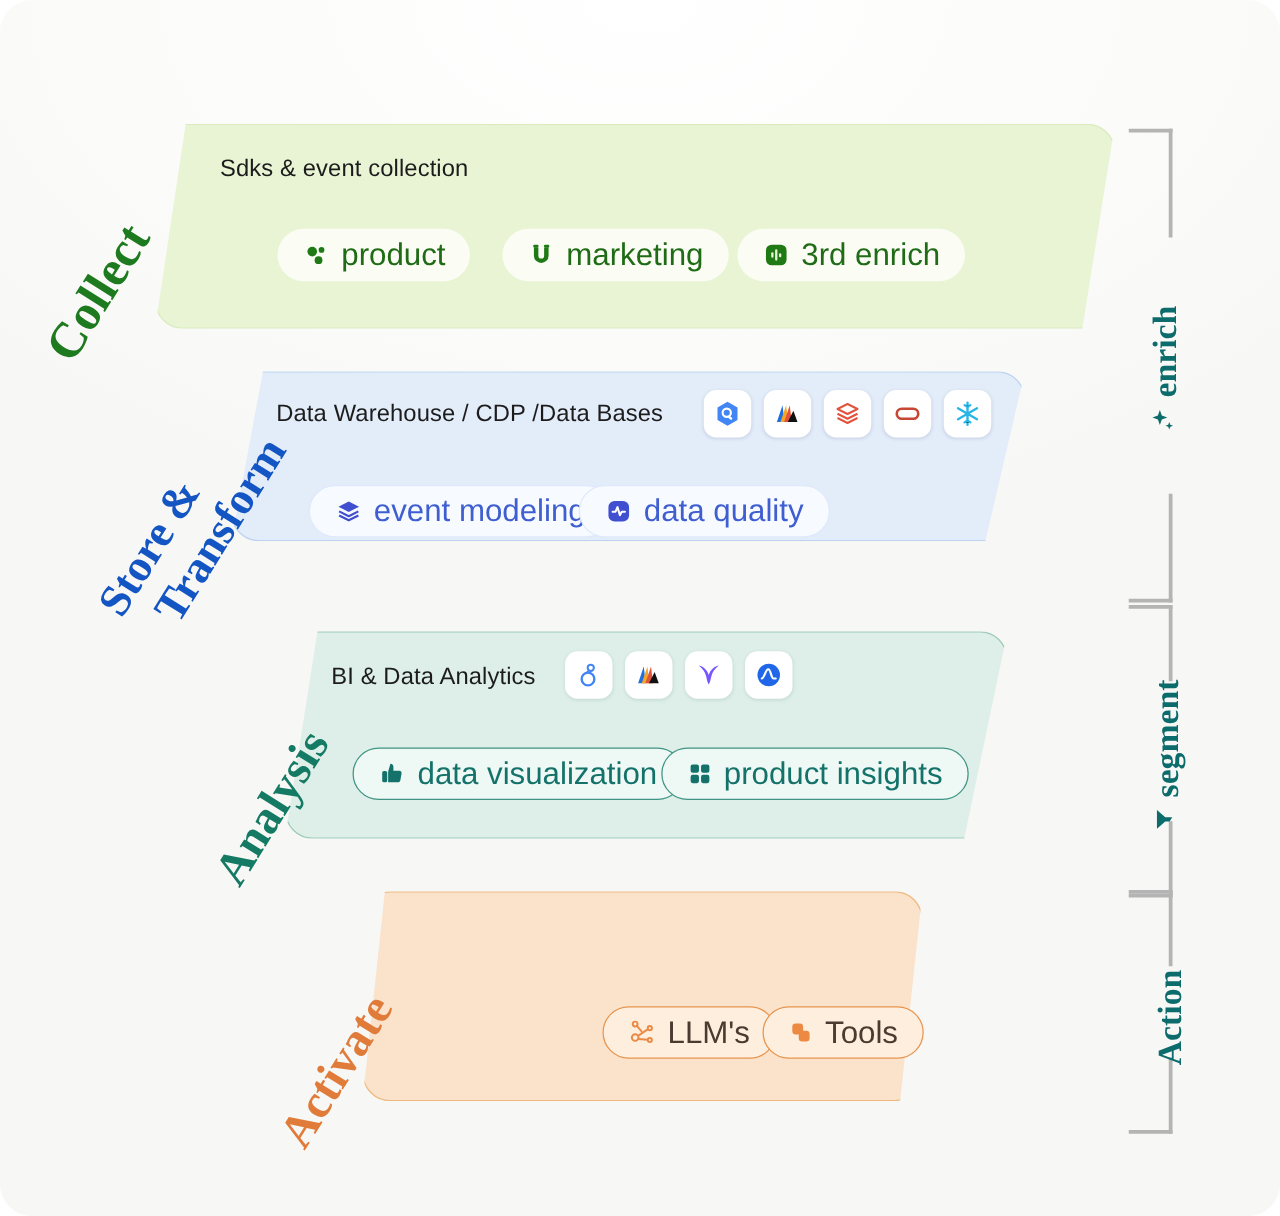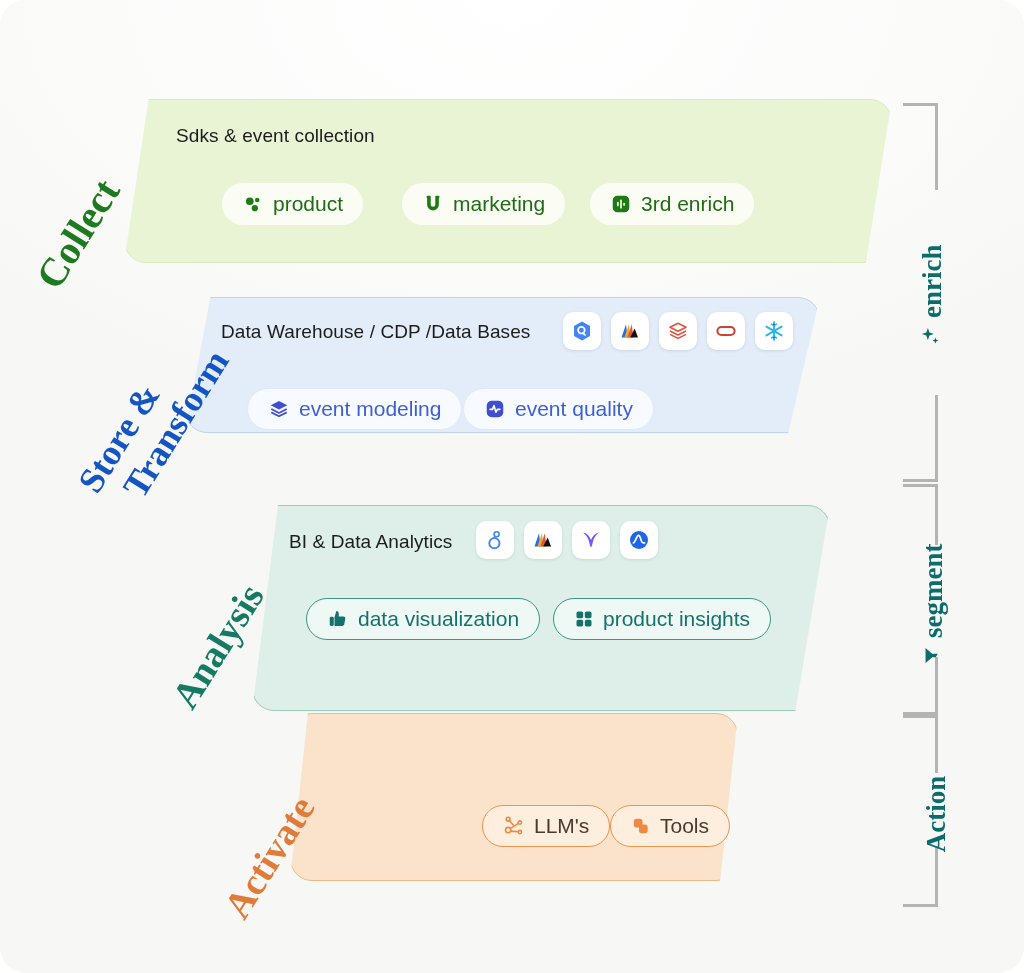"product" .pill { font-size: 21px -> 25px }
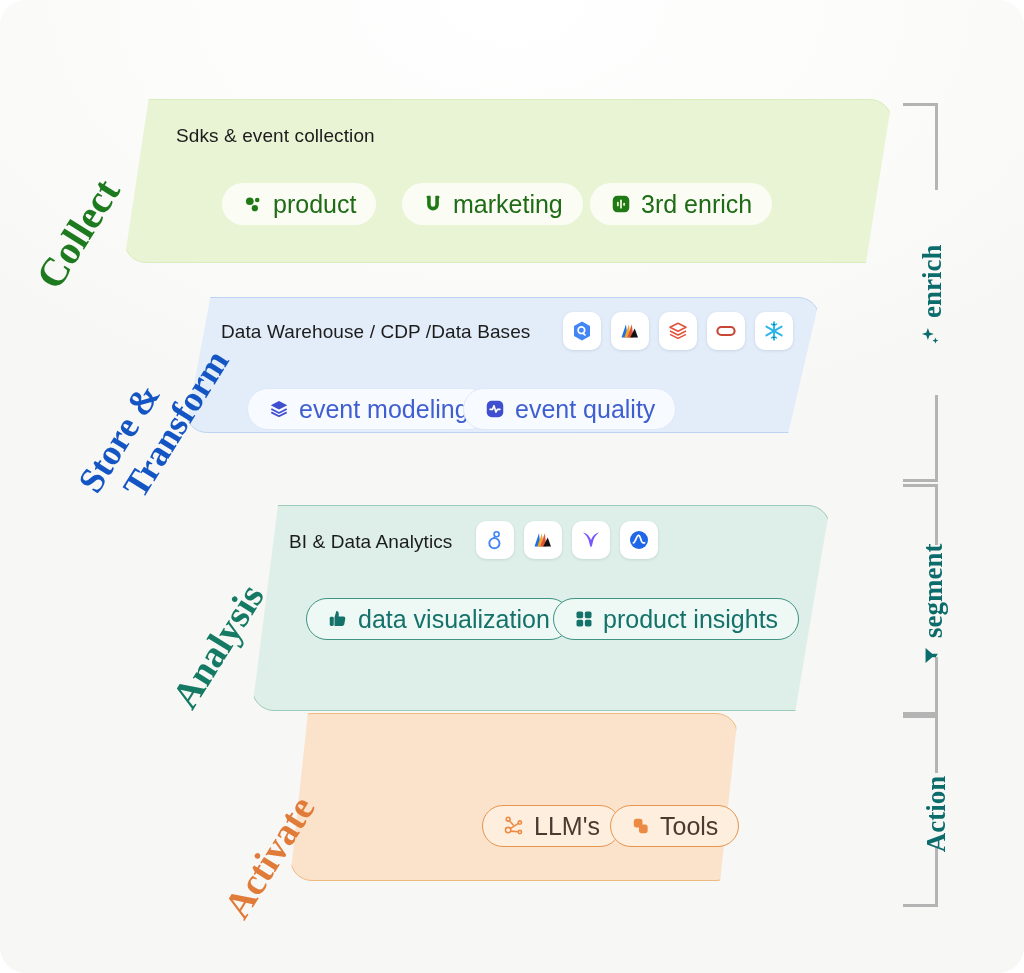"event quality" span { text: event -> data }
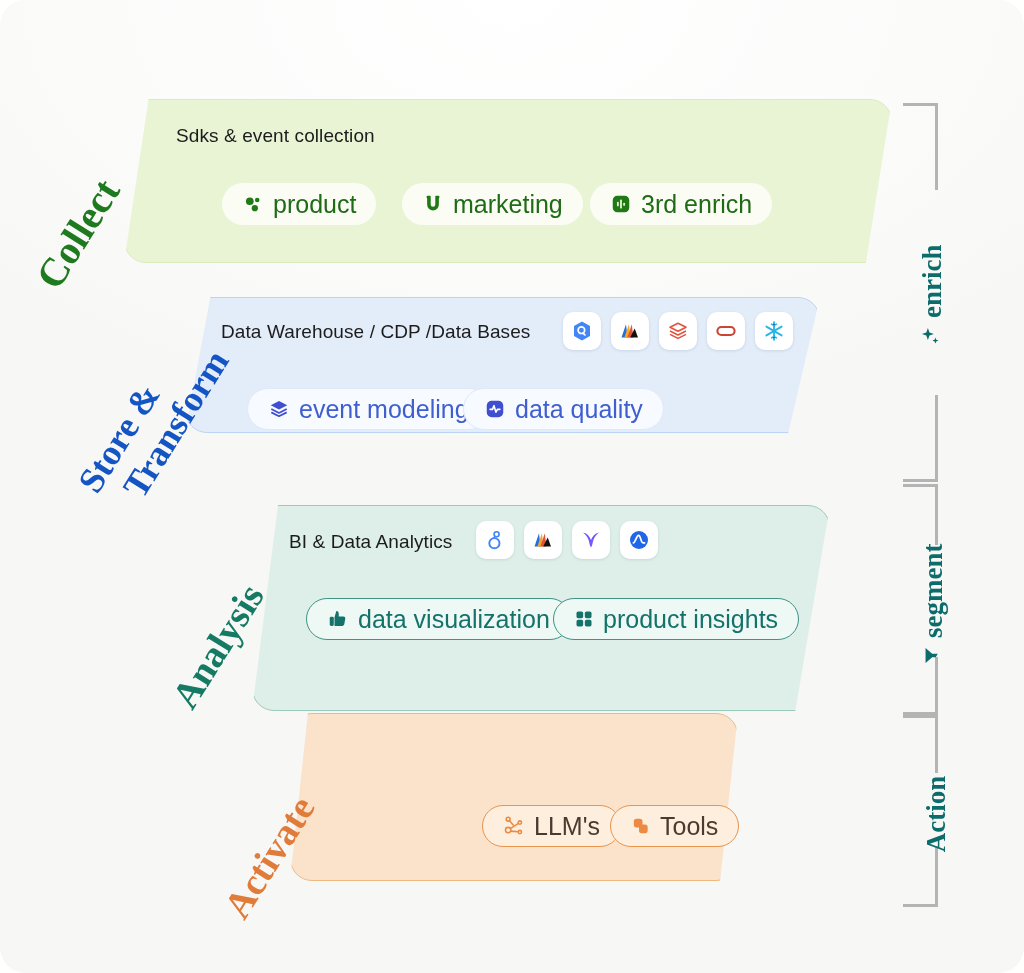"BI & Data Analytics" div.band { height: 206px -> 166px; left: 252px -> 228px }
